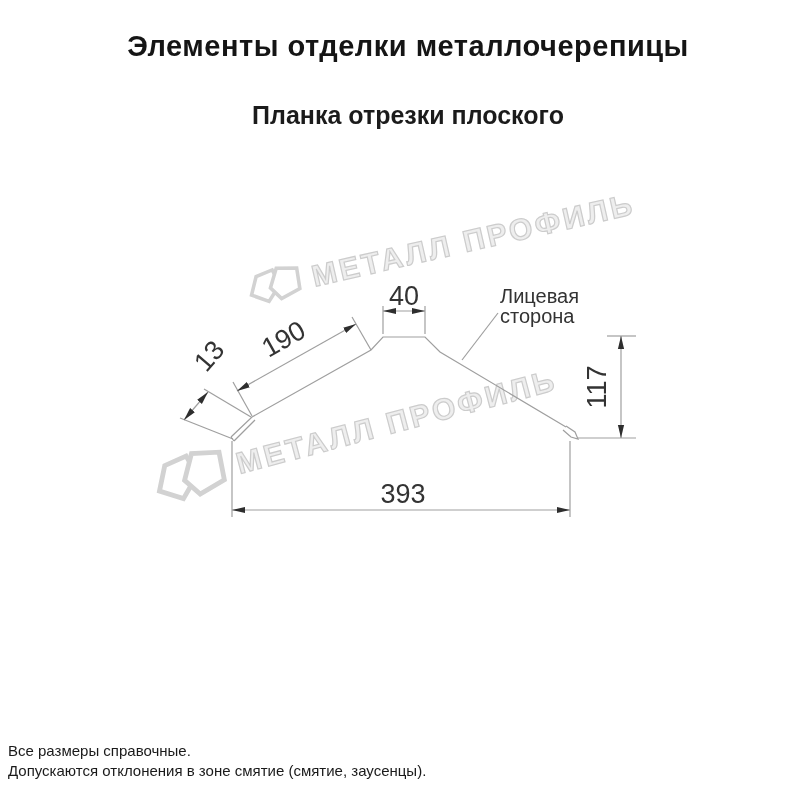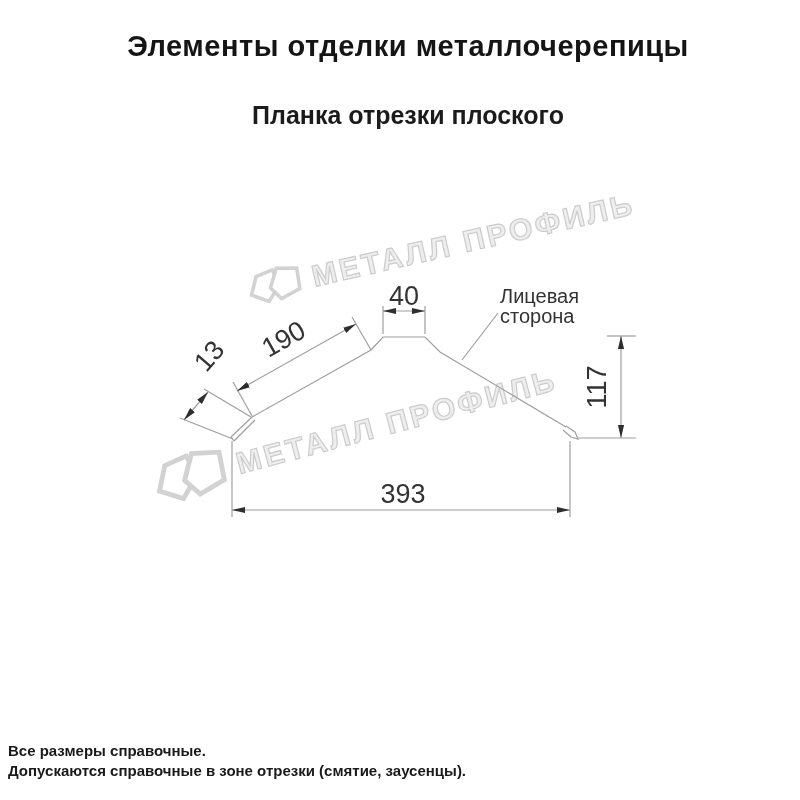"Все размеры справочные." .footer { font-weight: bold -> none }
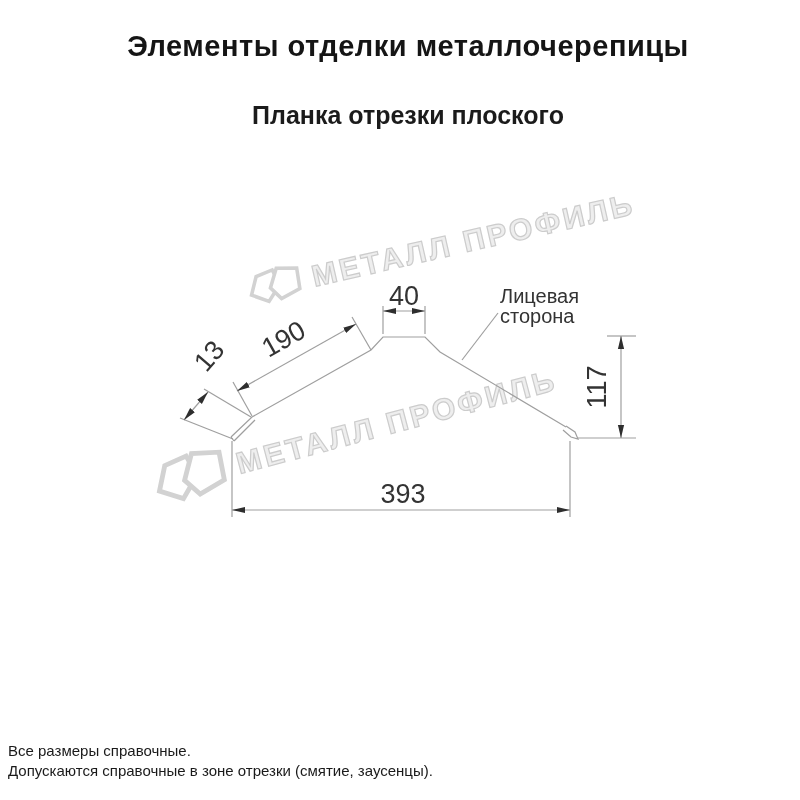"Допускаются справочные в зоне отрезки" div { text: справочные в зоне отрезки -> отклонения в зоне смятие }
